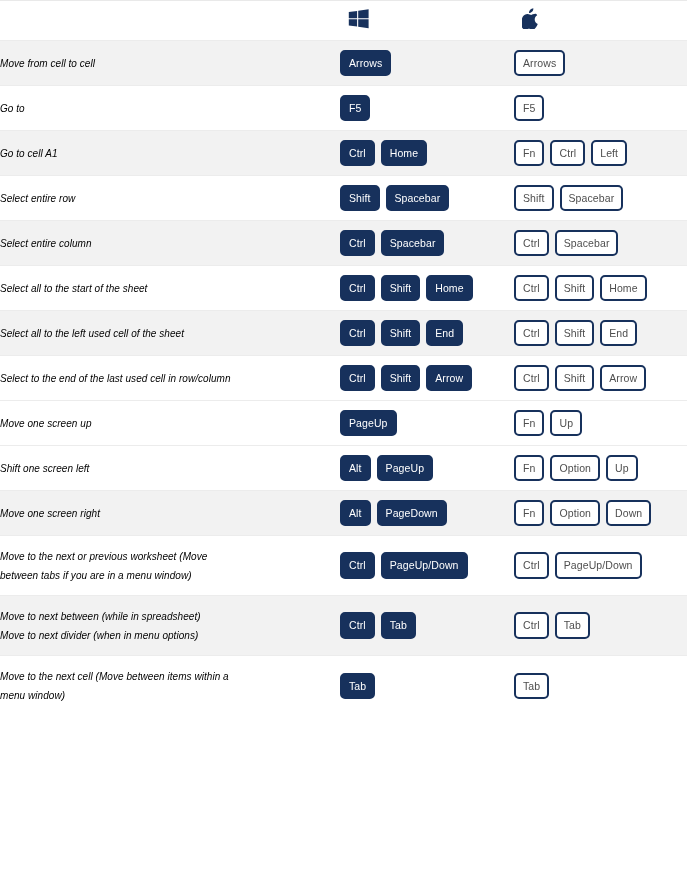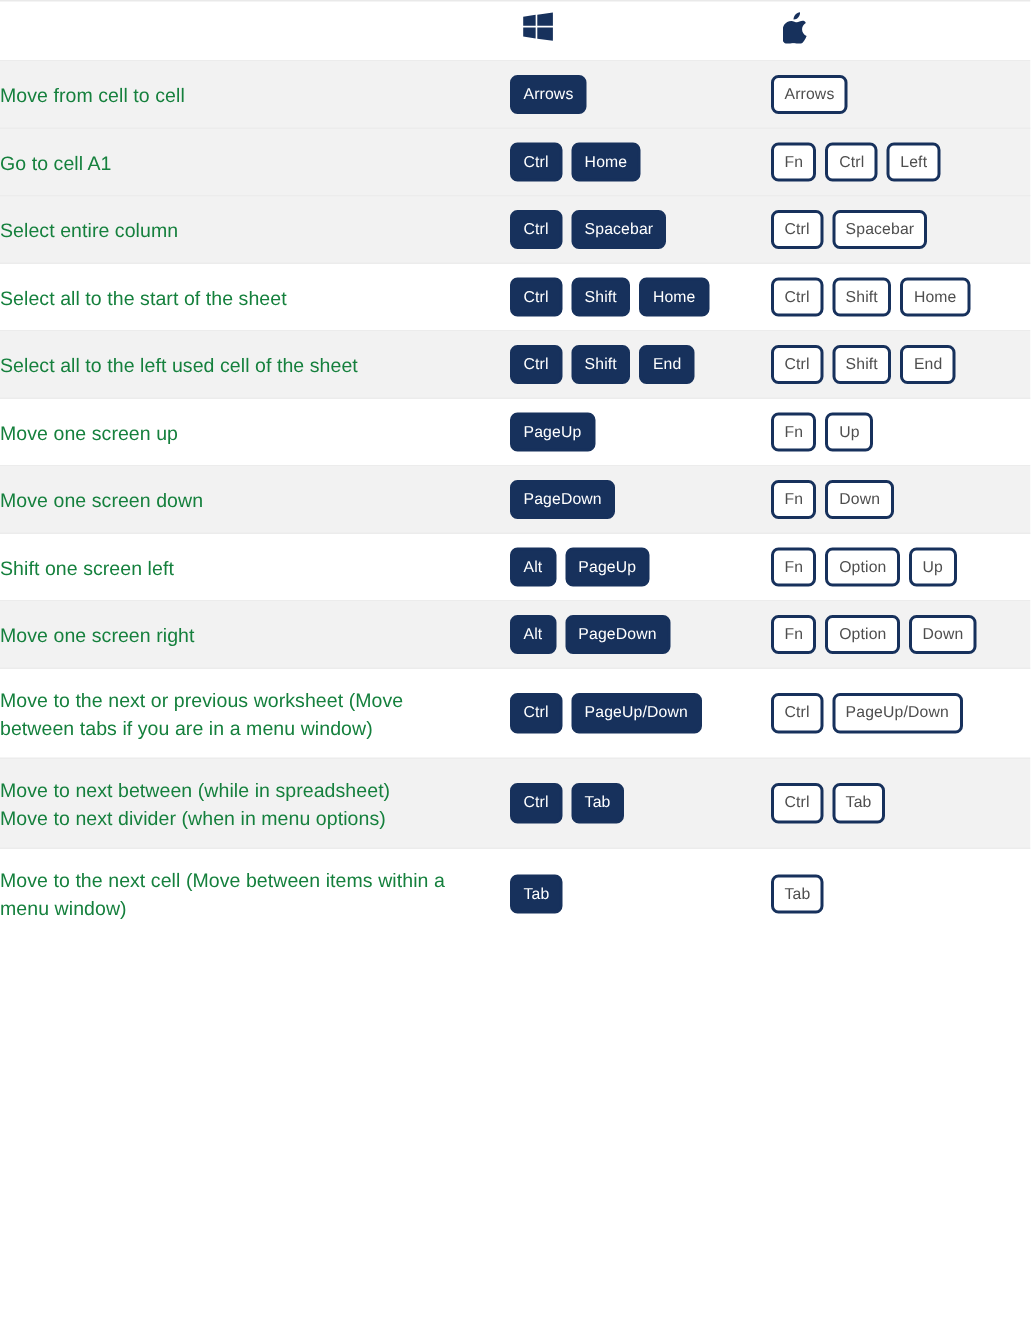"Move from cell to cell" .desc { color: #15803d -> #000000; font-size: 13px -> 10px; font-style: none -> italic }
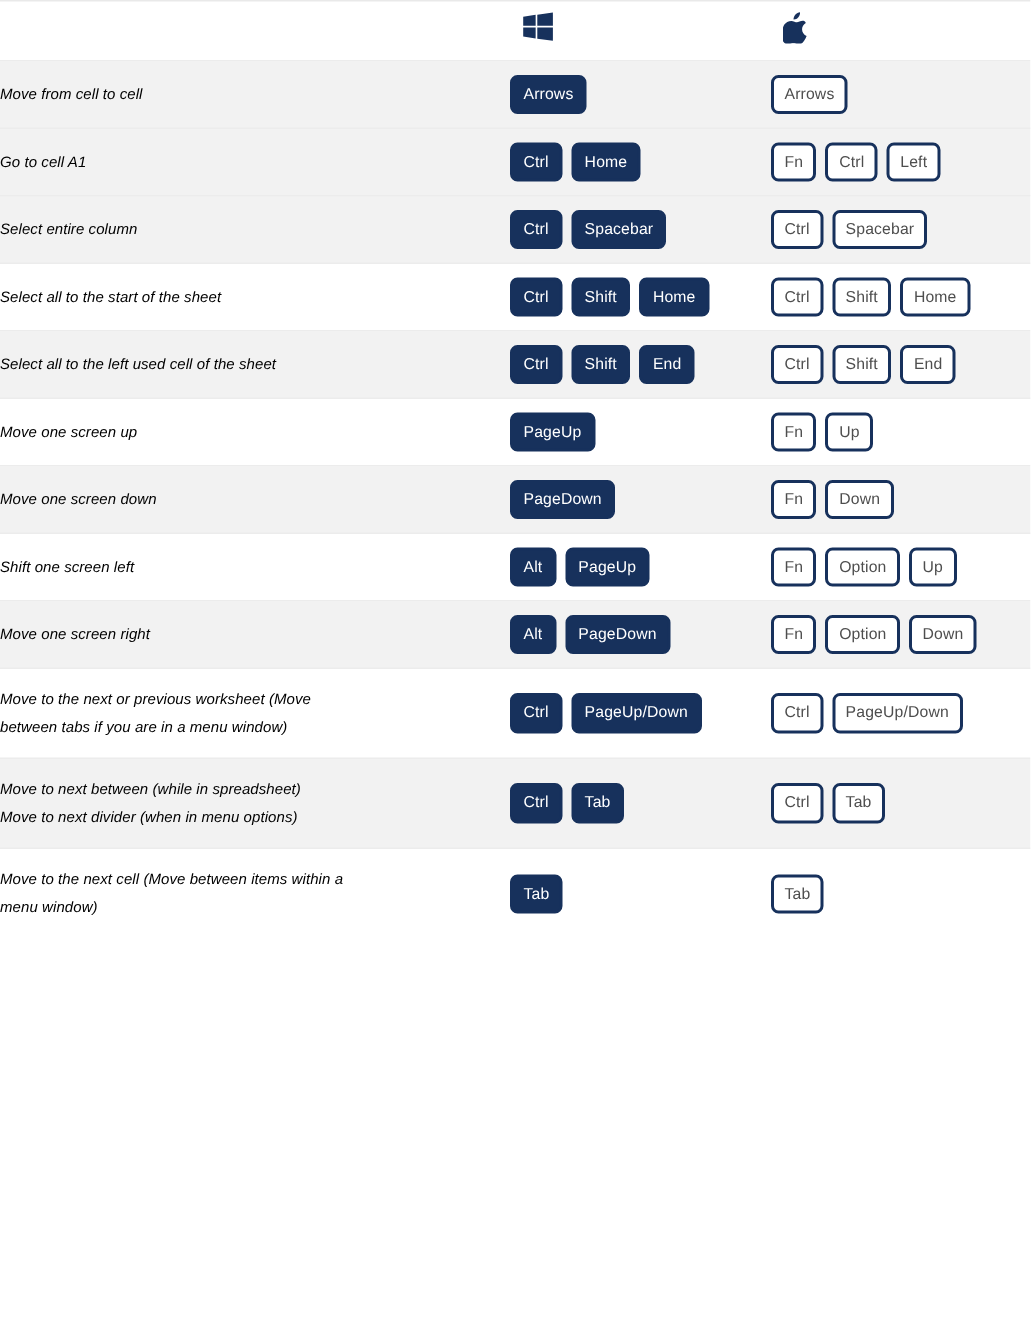"Go to" tr { html: none -> <tr> <td> <span>Go to</span> </td> <td><span>F5</span></td> <td><span>F5</span></td> </tr> }
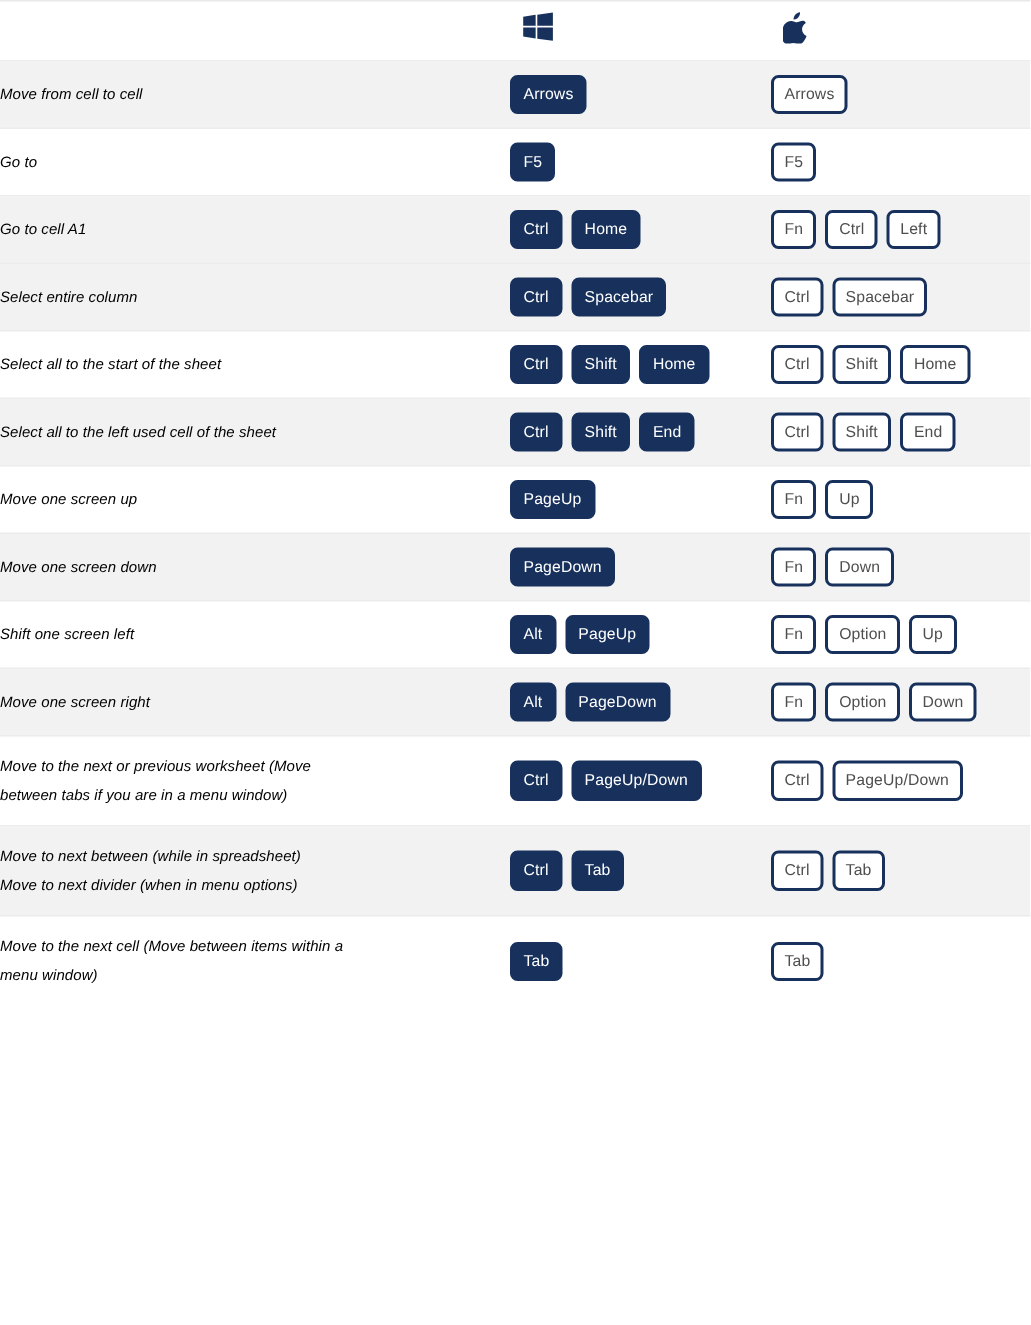"Select entire row" tr { html: none -> <tr> <td> <span>Select entire row</span> </td> <td><span>Shift</span><span>Spacebar</span></td> <td><span>Shift</span><span>Spacebar</span></td> </tr> }
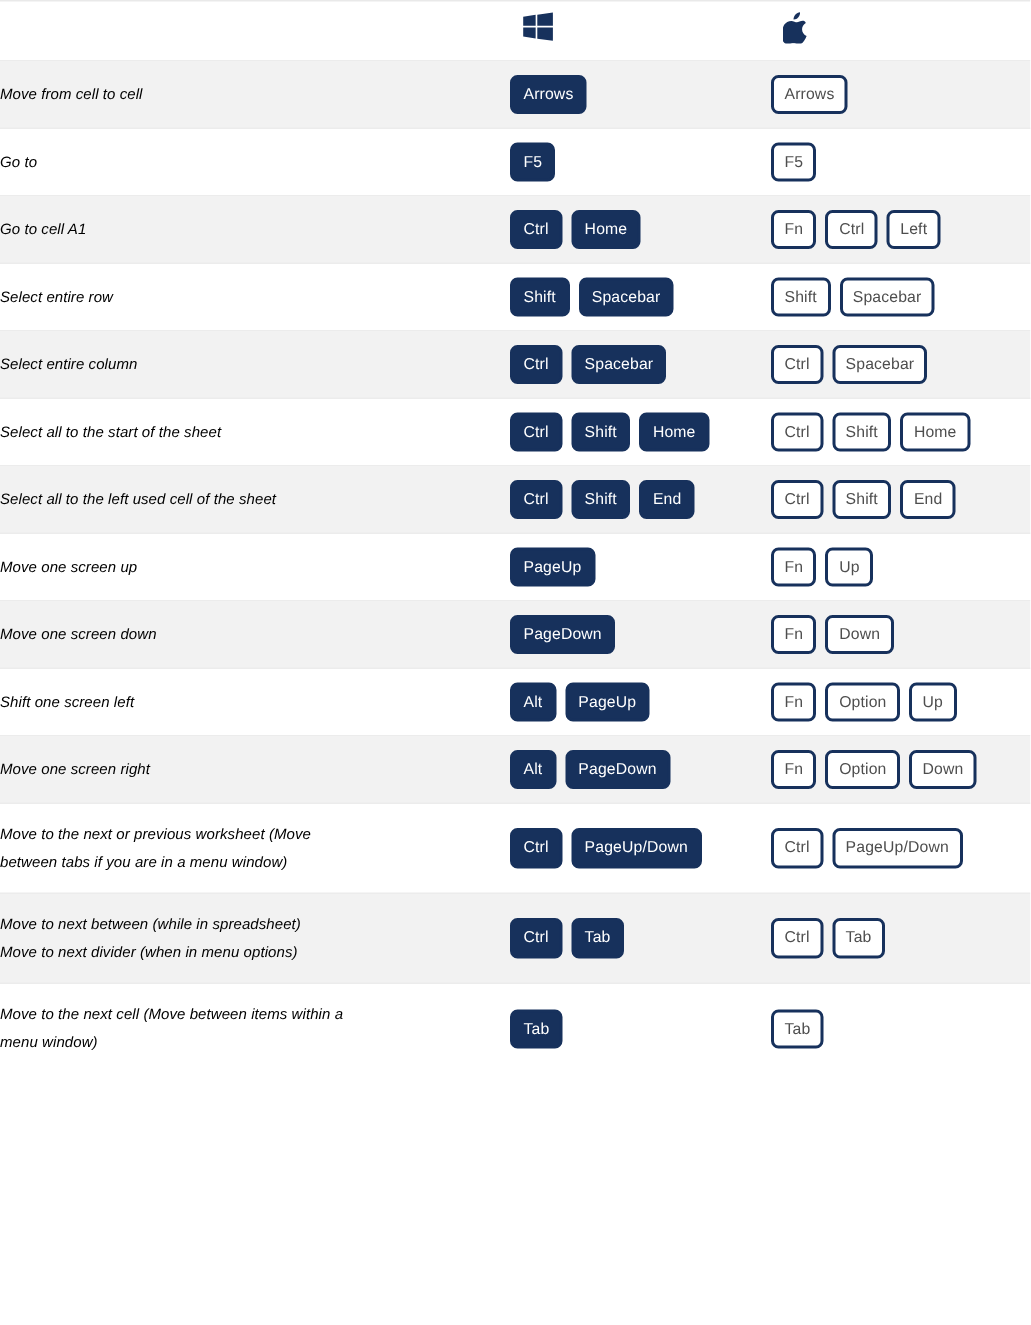"Select to the end of" tr { html: none -> <tr> <td> <span>Select to the end of the last used cell in row/column</span> </td> <td><span>Ctrl</span><span>Shift</span><span>Arrow</span></td> <td><span>Ctrl</span><span>Shift</span><span>Arrow</span></td> </tr> }
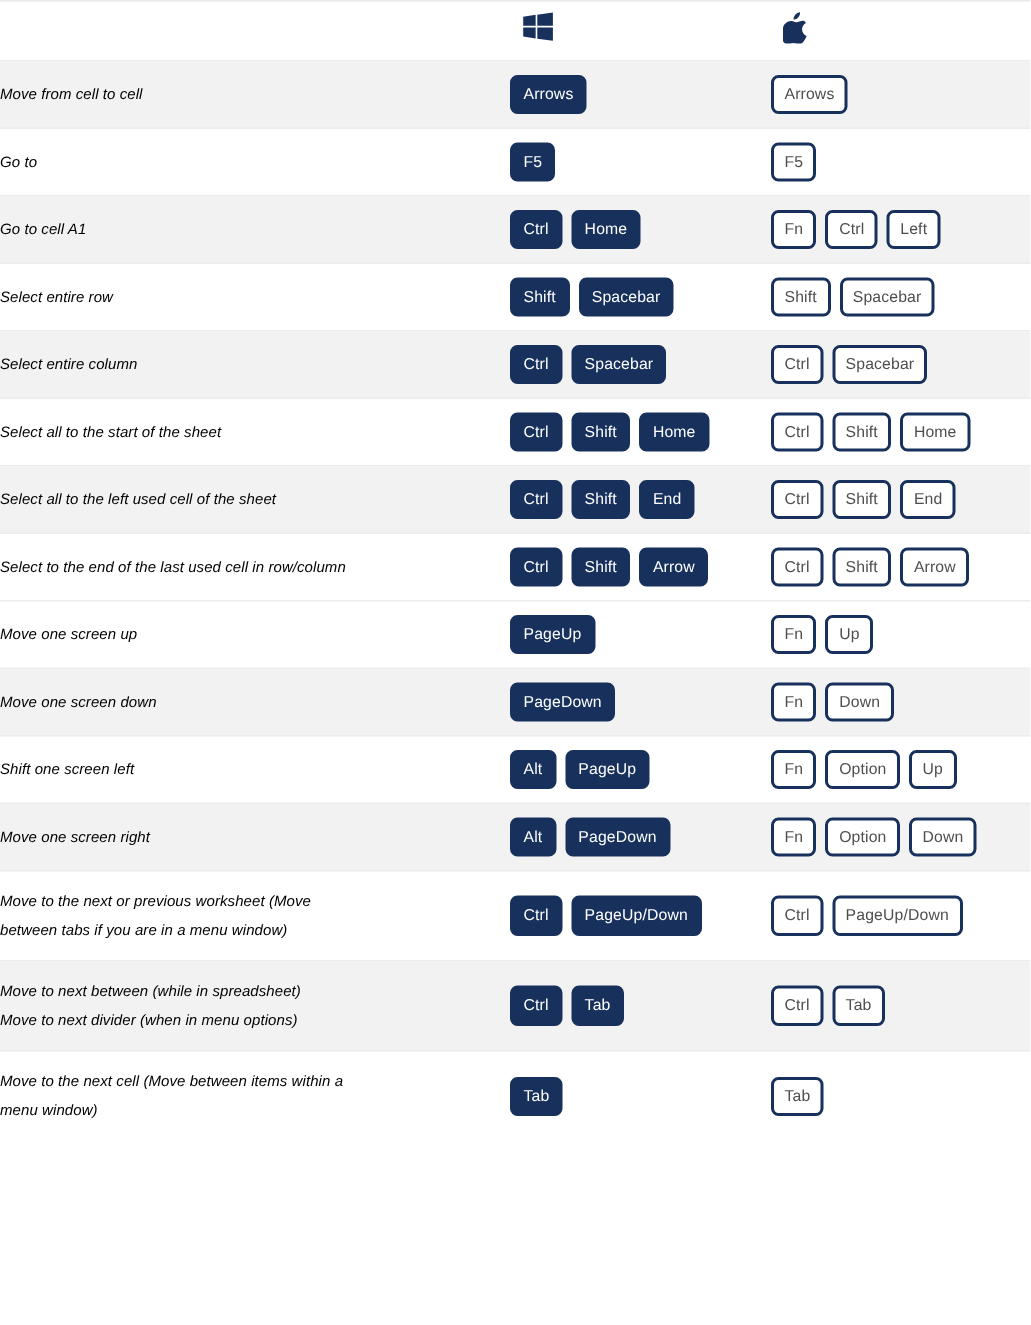"Move one screen down" tr.alt { html: <tr> <td> <span>Move one screen down</span> </td> <td><span>PageDown</span></td> <td><span>Fn</span><span>Down</span></td> </tr> -> none }
